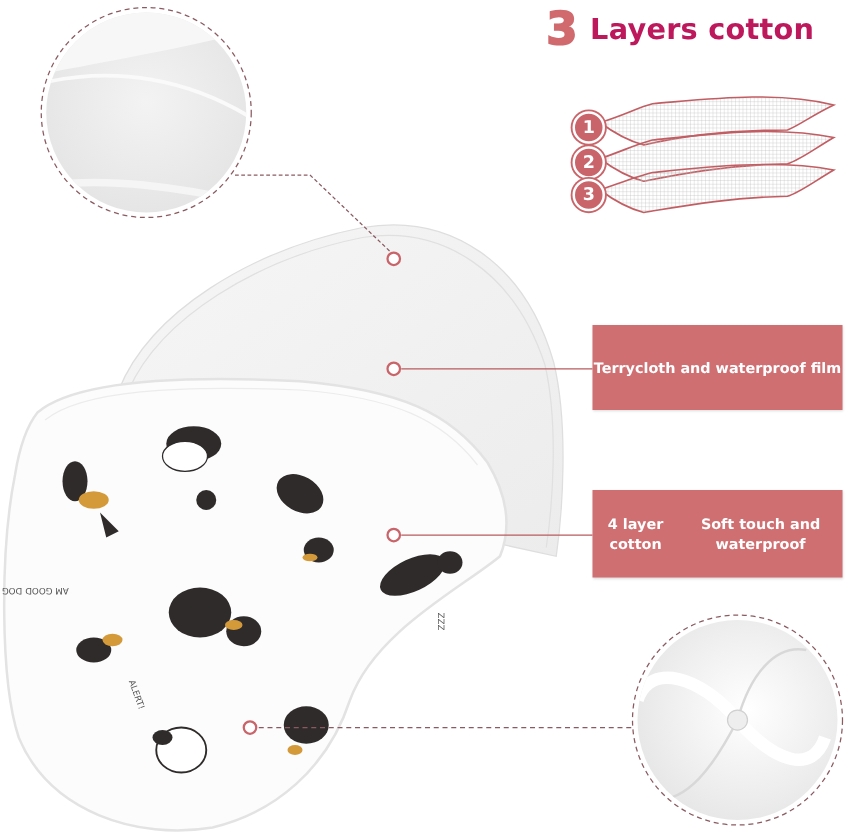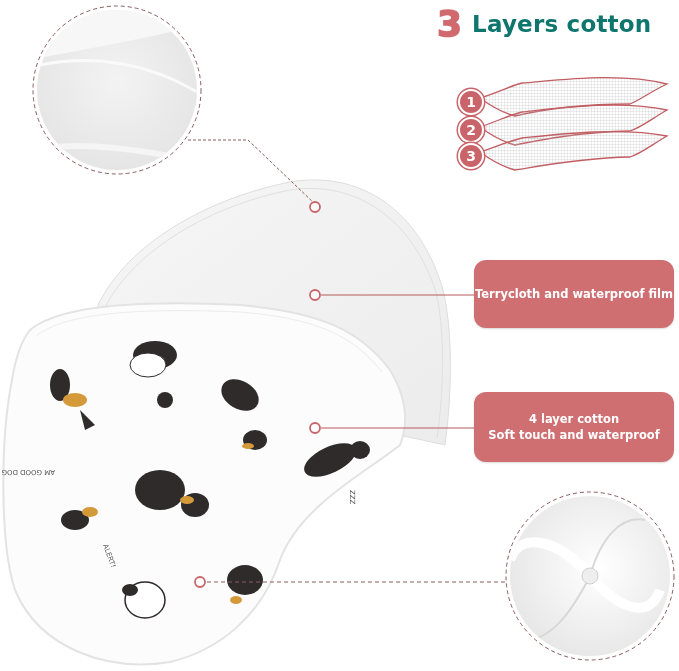"Layers cotton" .title .txt { color: #0f766e -> #be185d }
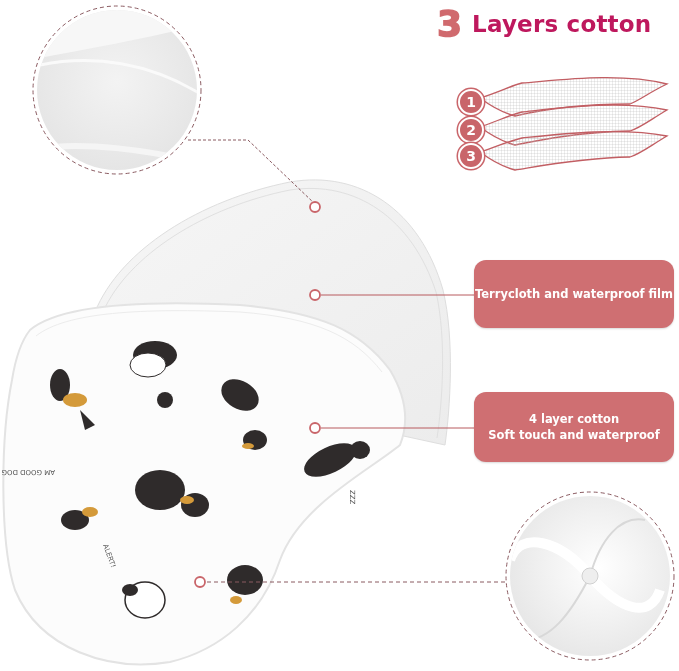"Terrycloth and waterproof film" .callout { border-radius: 12px -> 0; flex-direction: column -> row }
